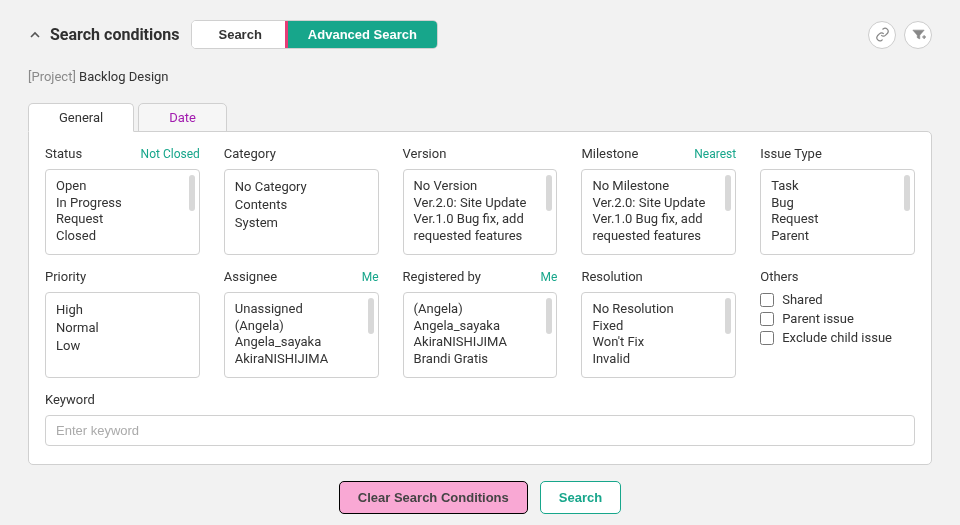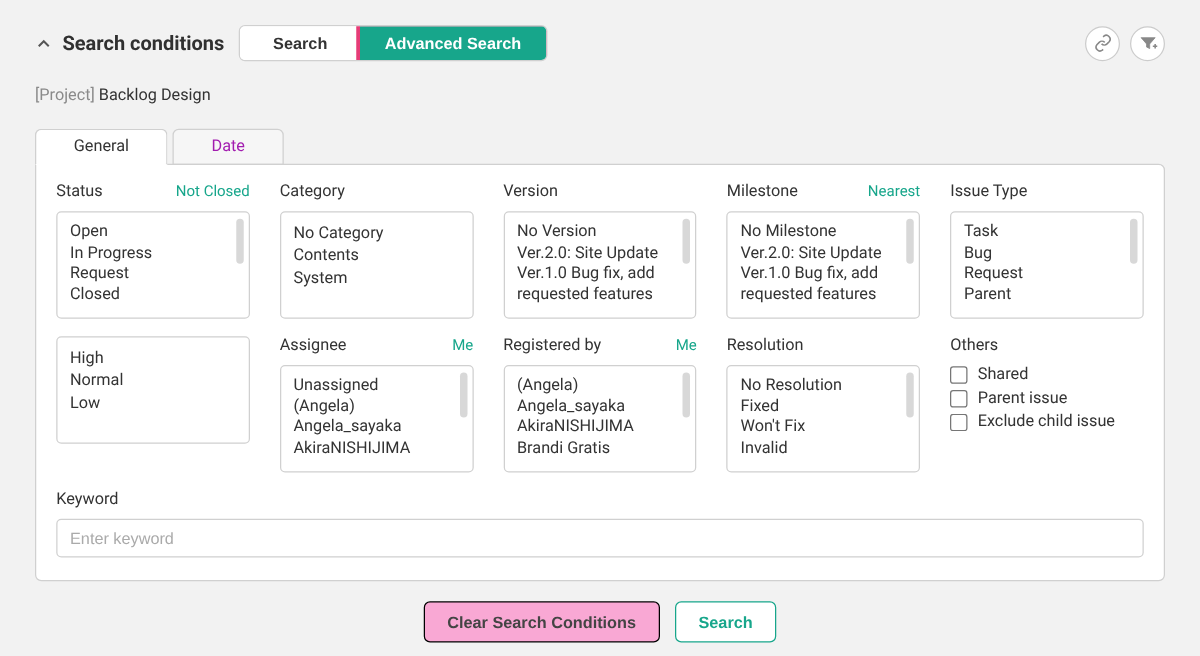"Priority" div.field-header { html: none -> <div> <span>Priority</span> </div> }
